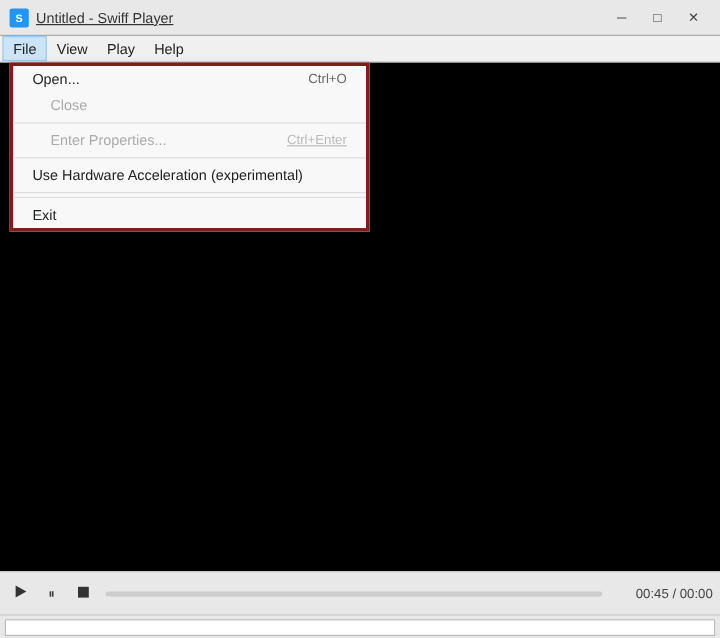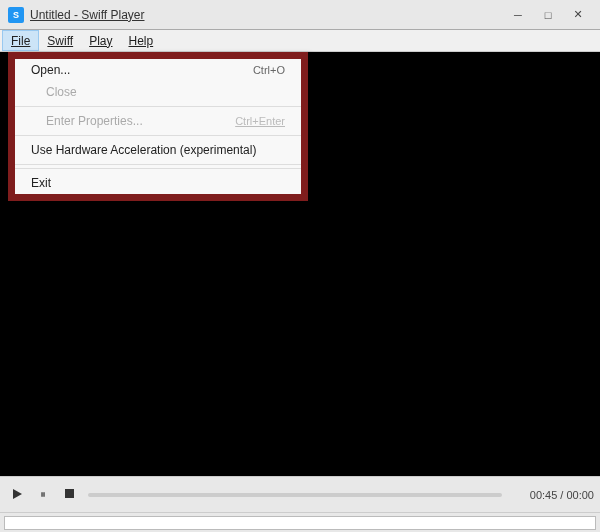"File" .menu-item { text-decoration: underline -> none }
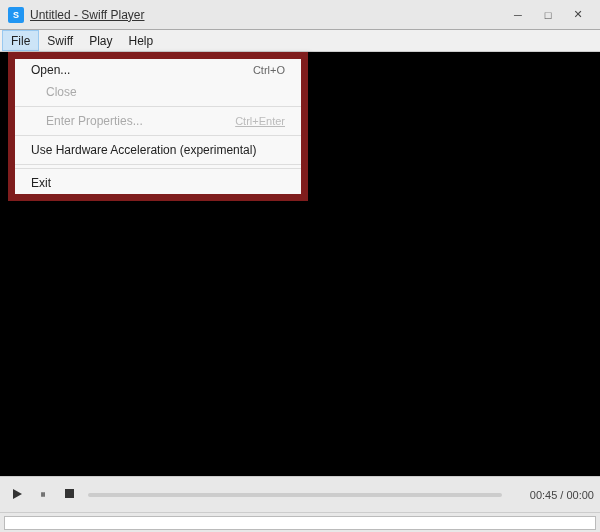"Swiff" div.menu-item { text: Swiff -> View }
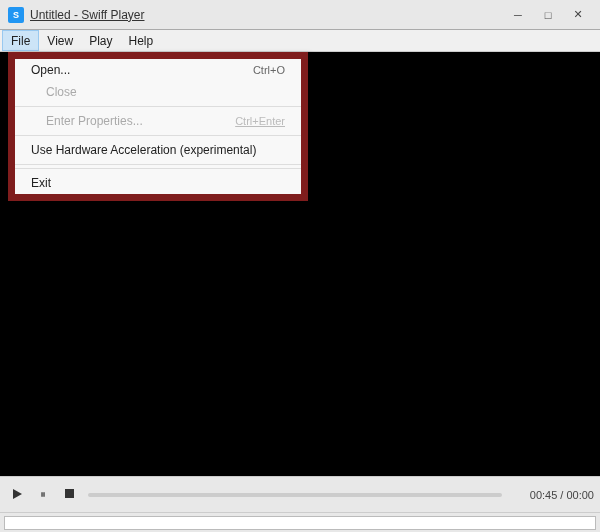"Open..." #file-dropdown { border: 7px solid #7f1d1d -> 3px solid #7f1d1d }
